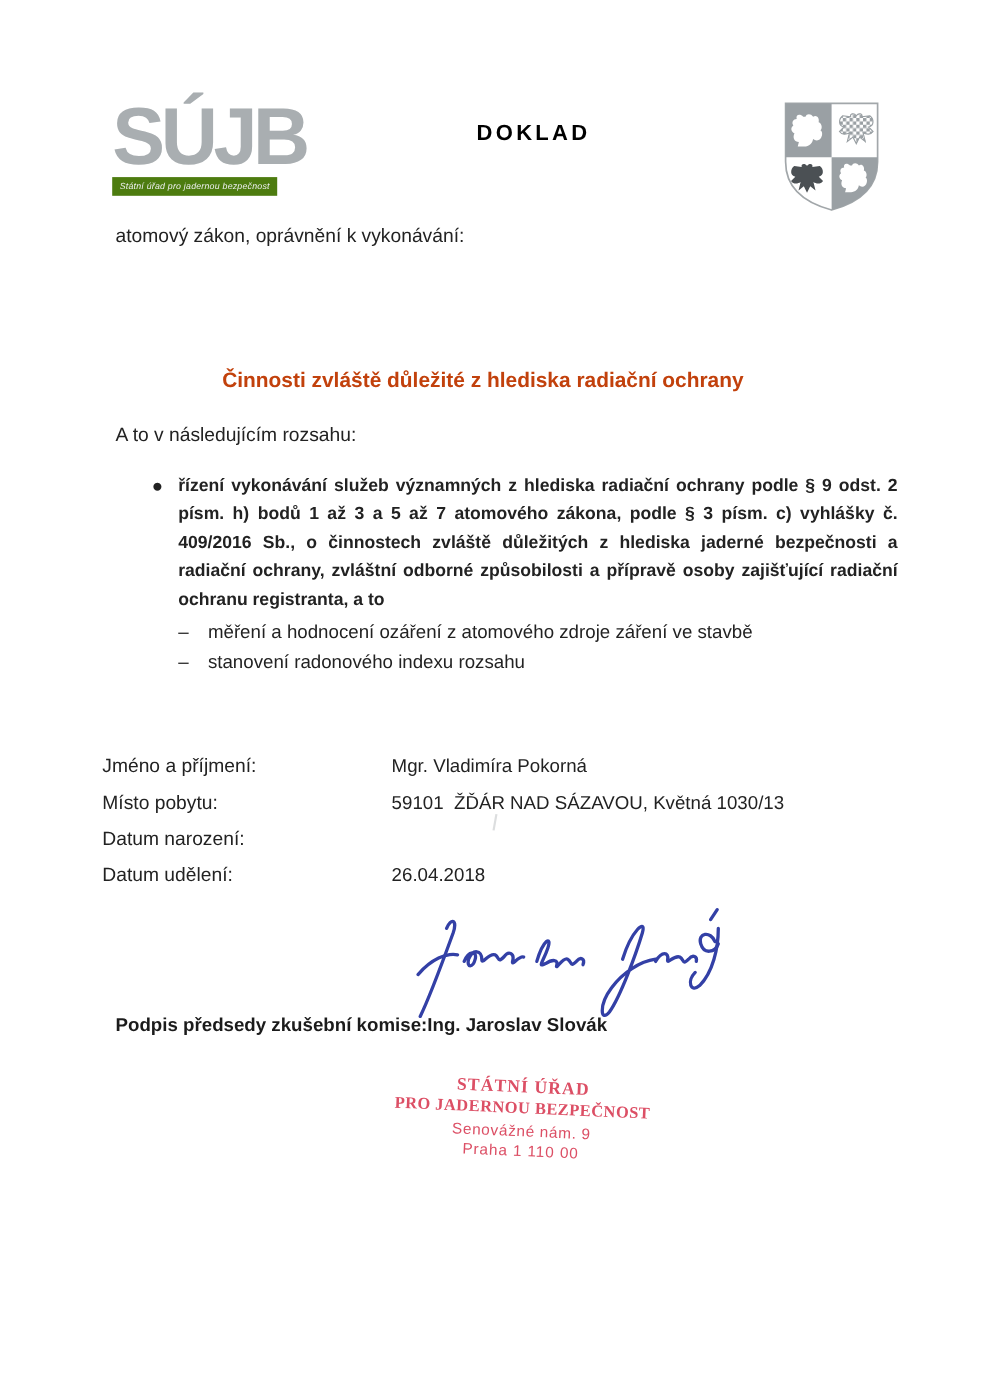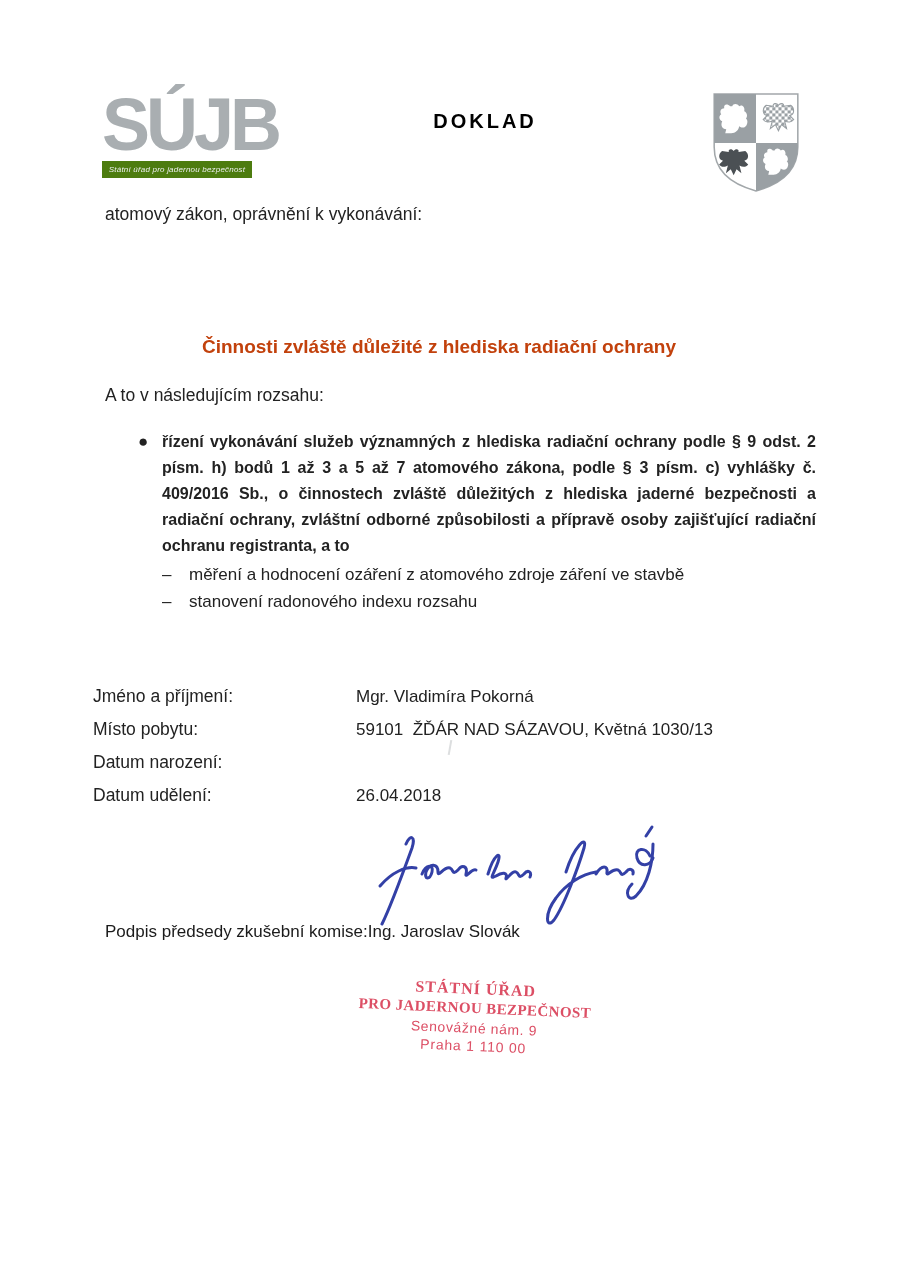"Podpis předsedy zkušební komise:" .signature-line { font-weight: 400 -> 700 }
